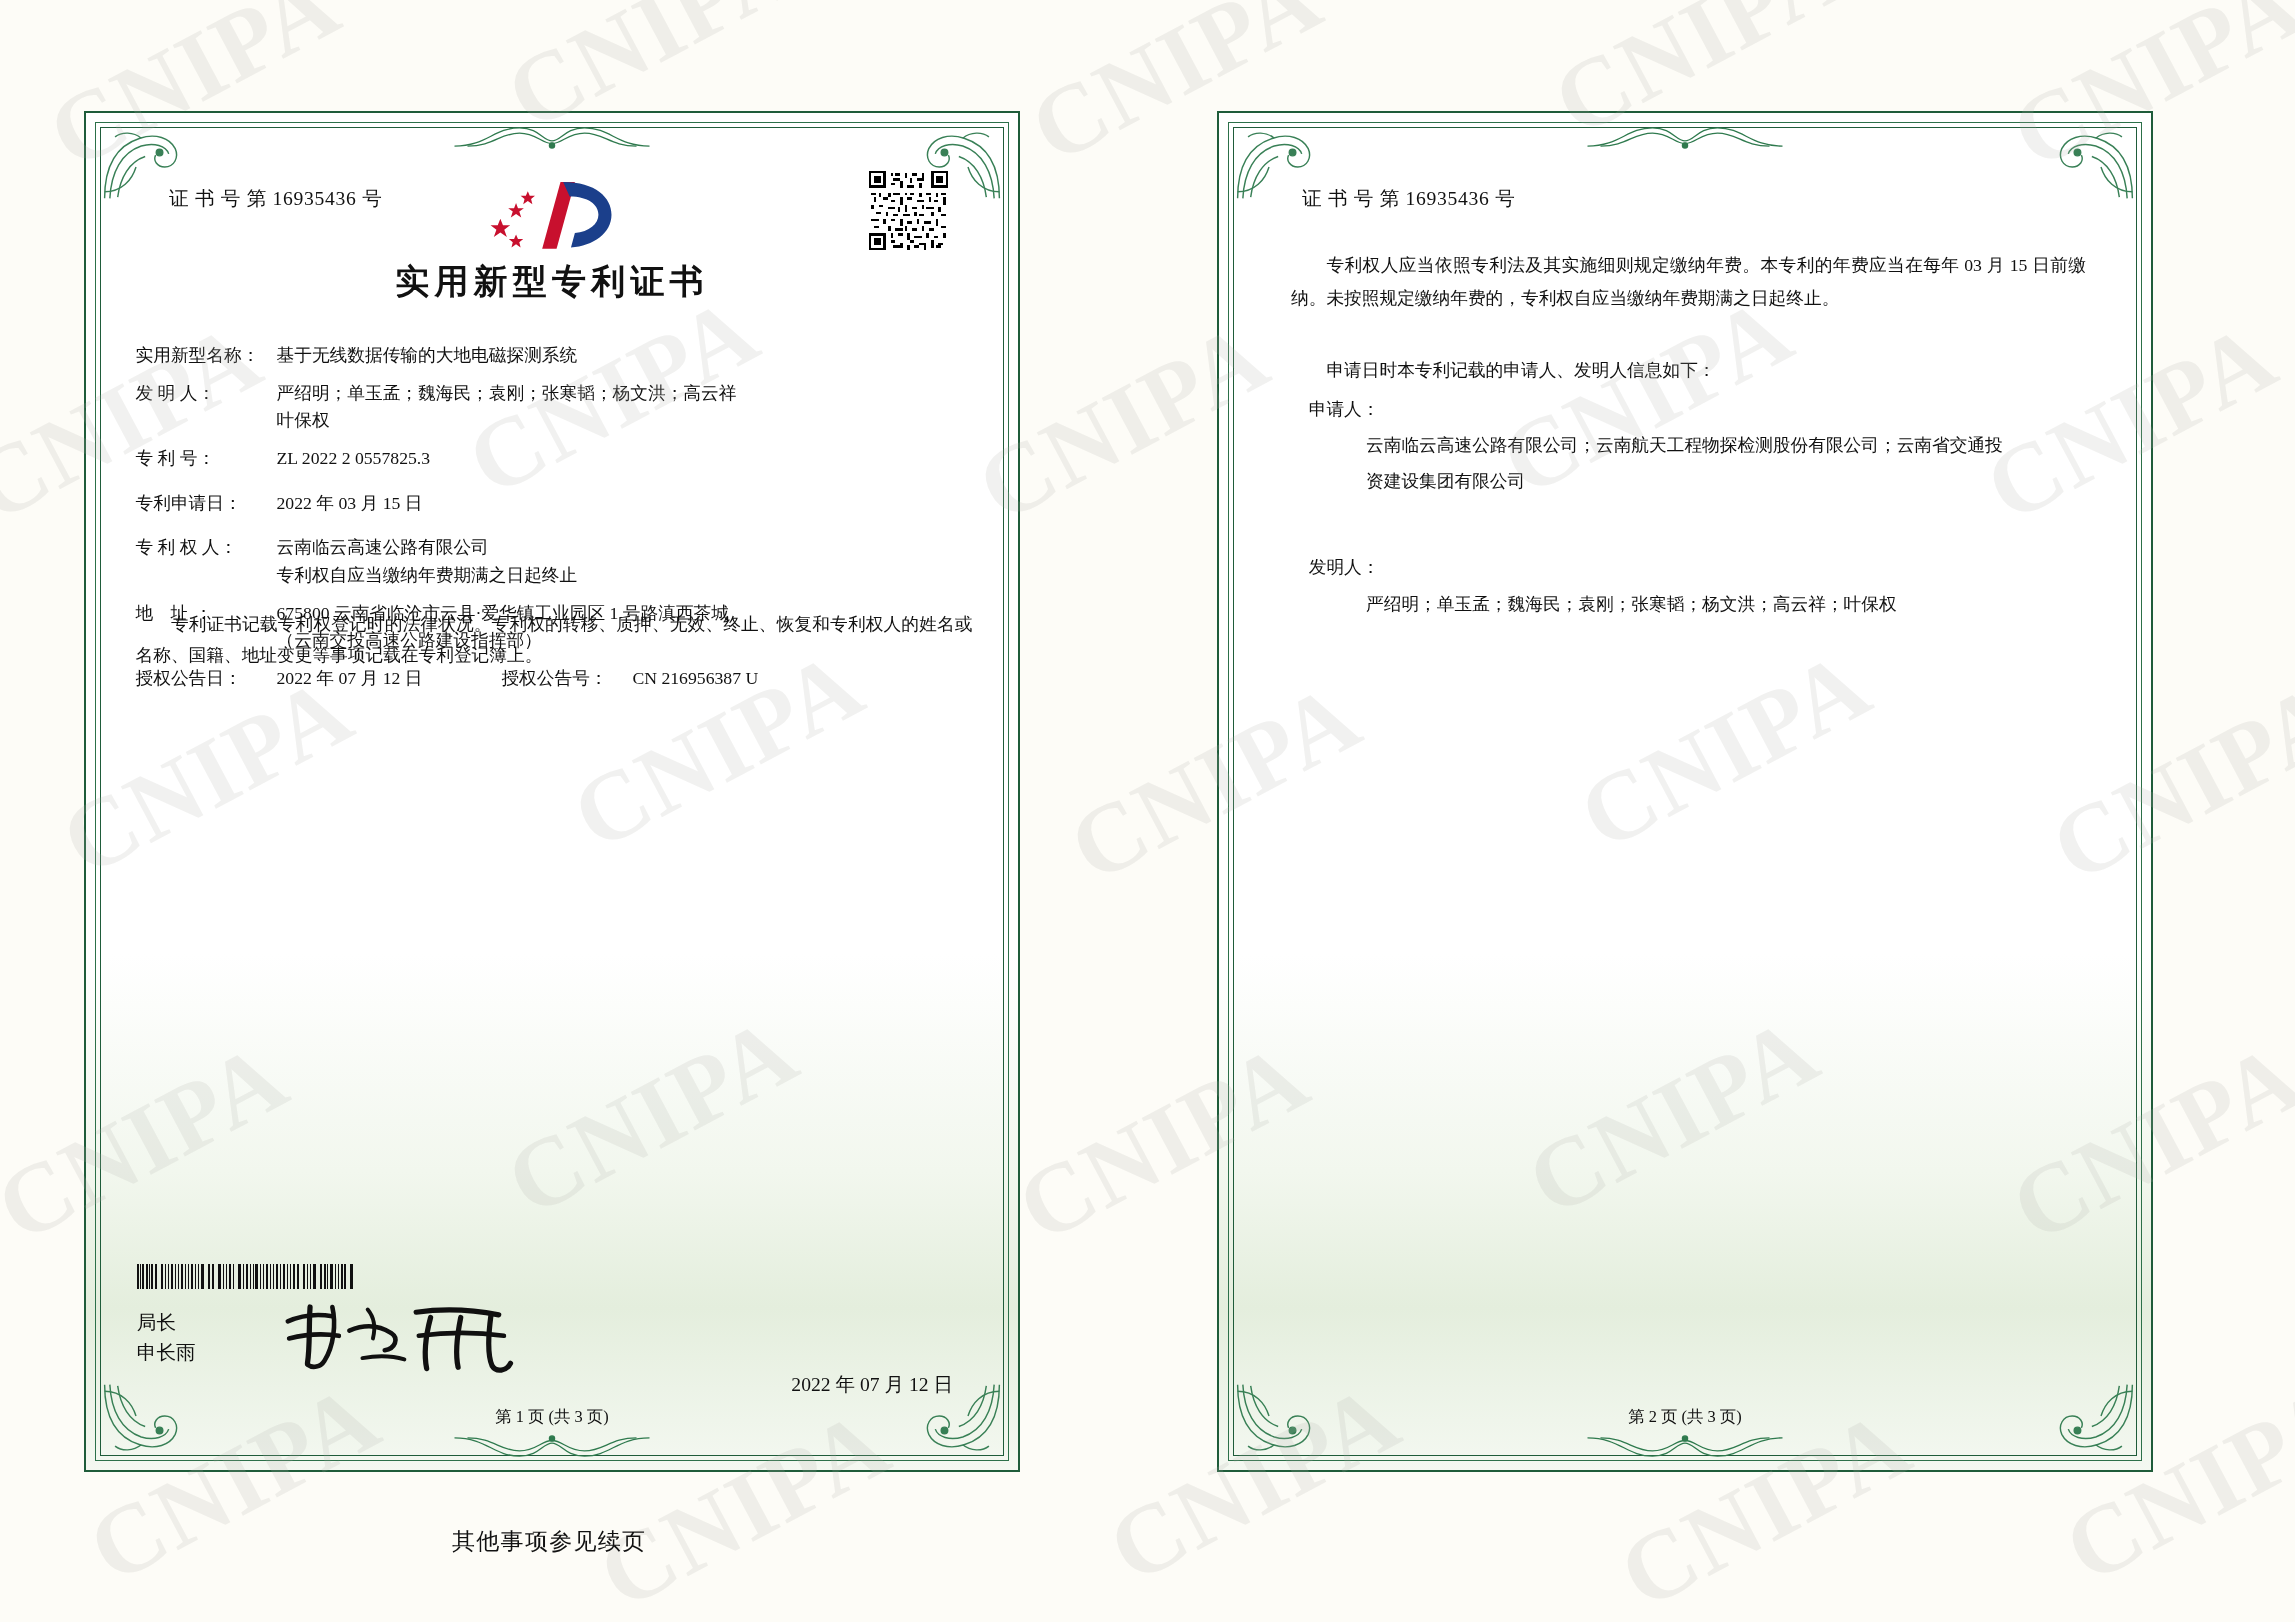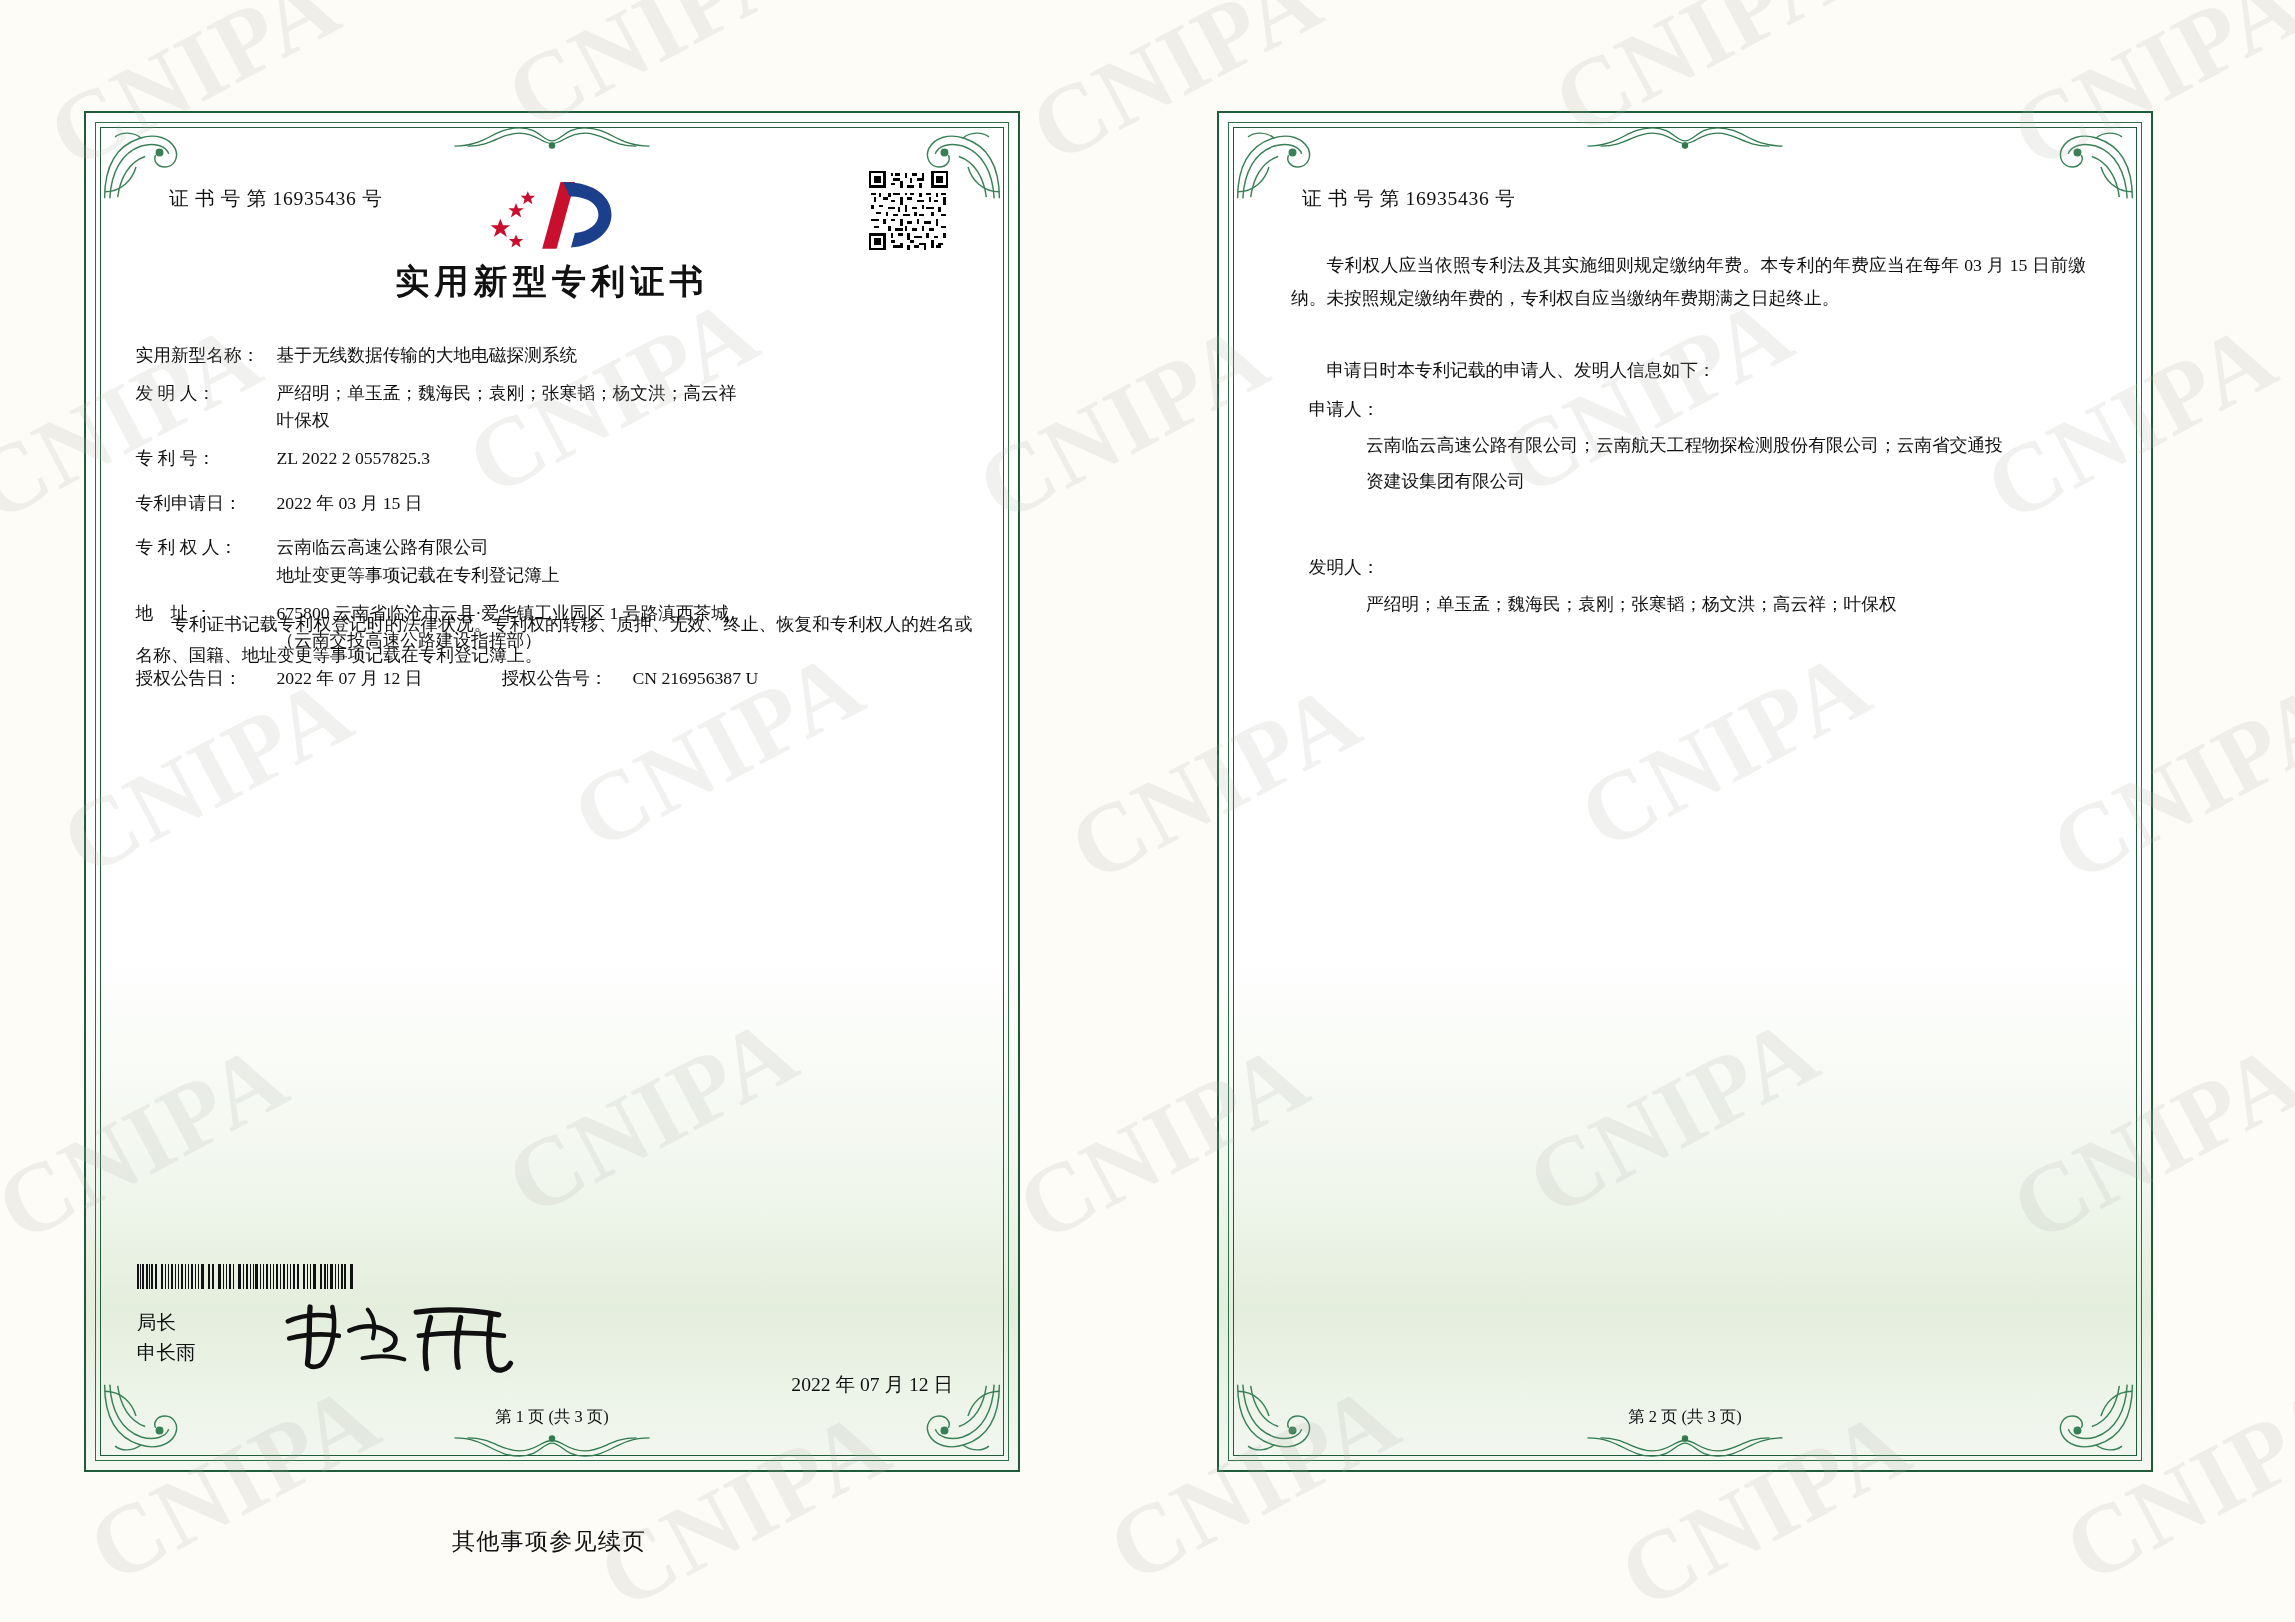"地址变更等事项记载在专利登记簿上" span.l2 { text: 地址变更等事项记载在专利登记簿上 -> 专利权自应当缴纳年费期满之日起终止 }
